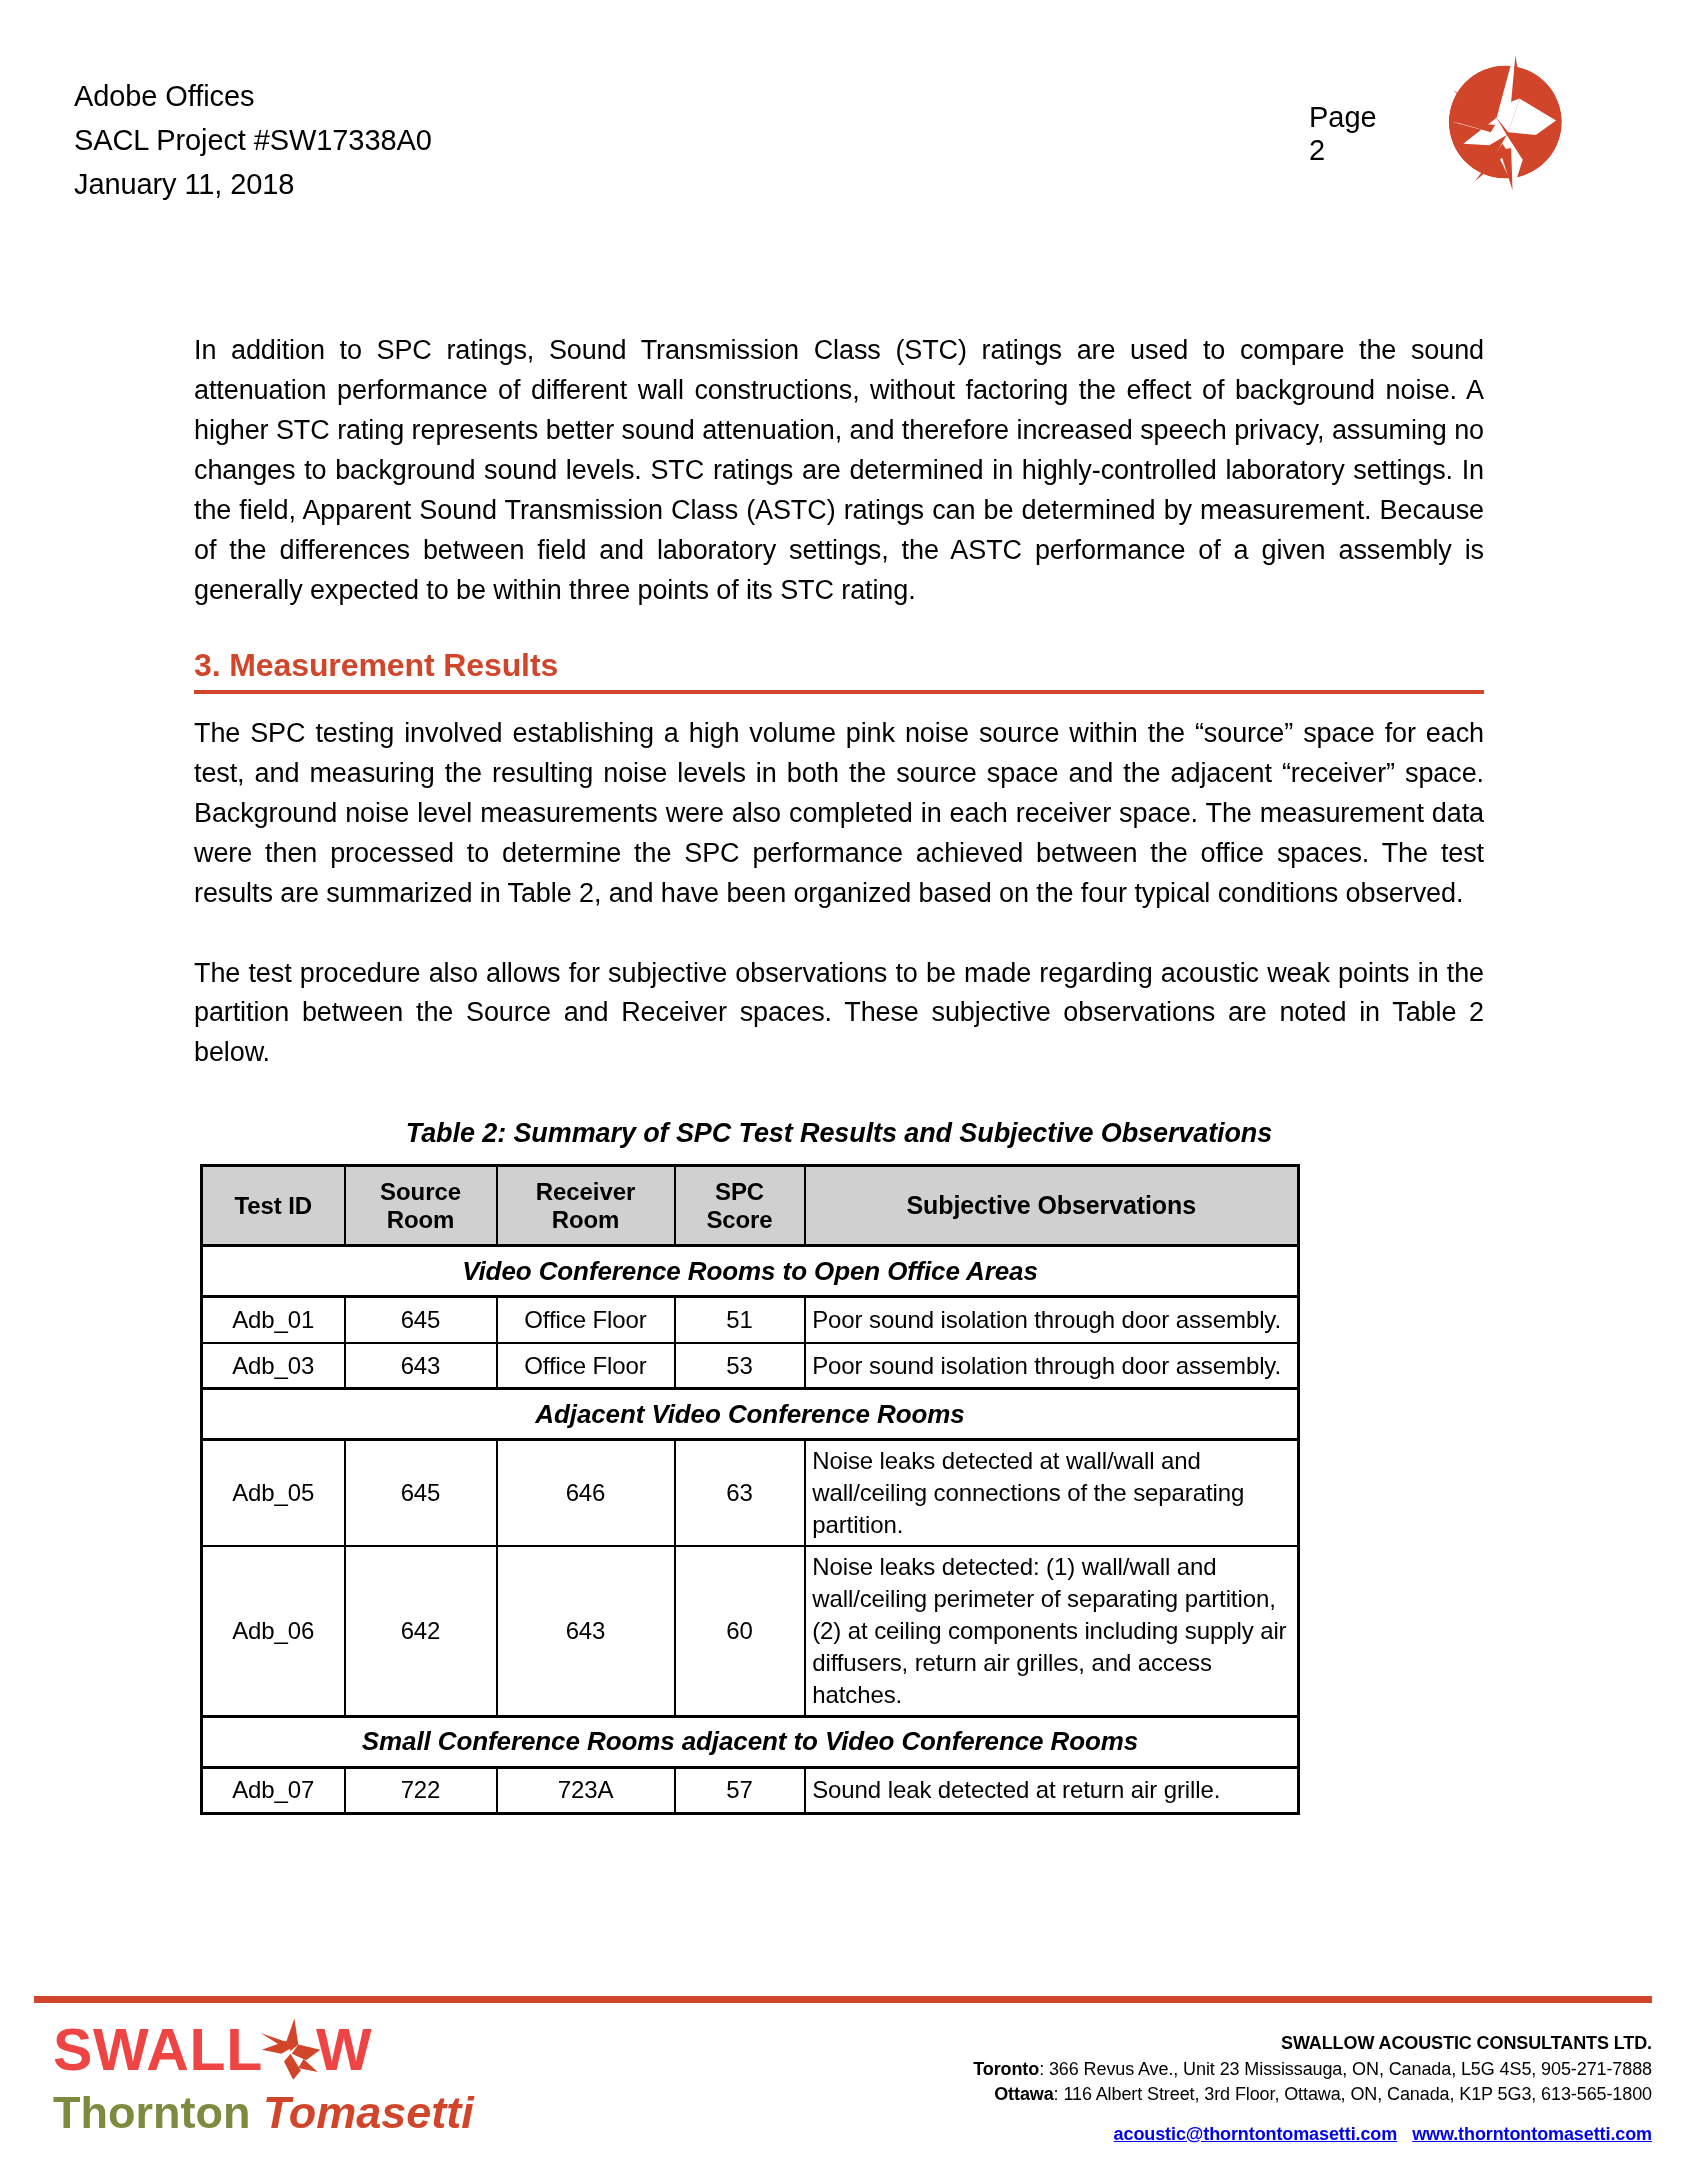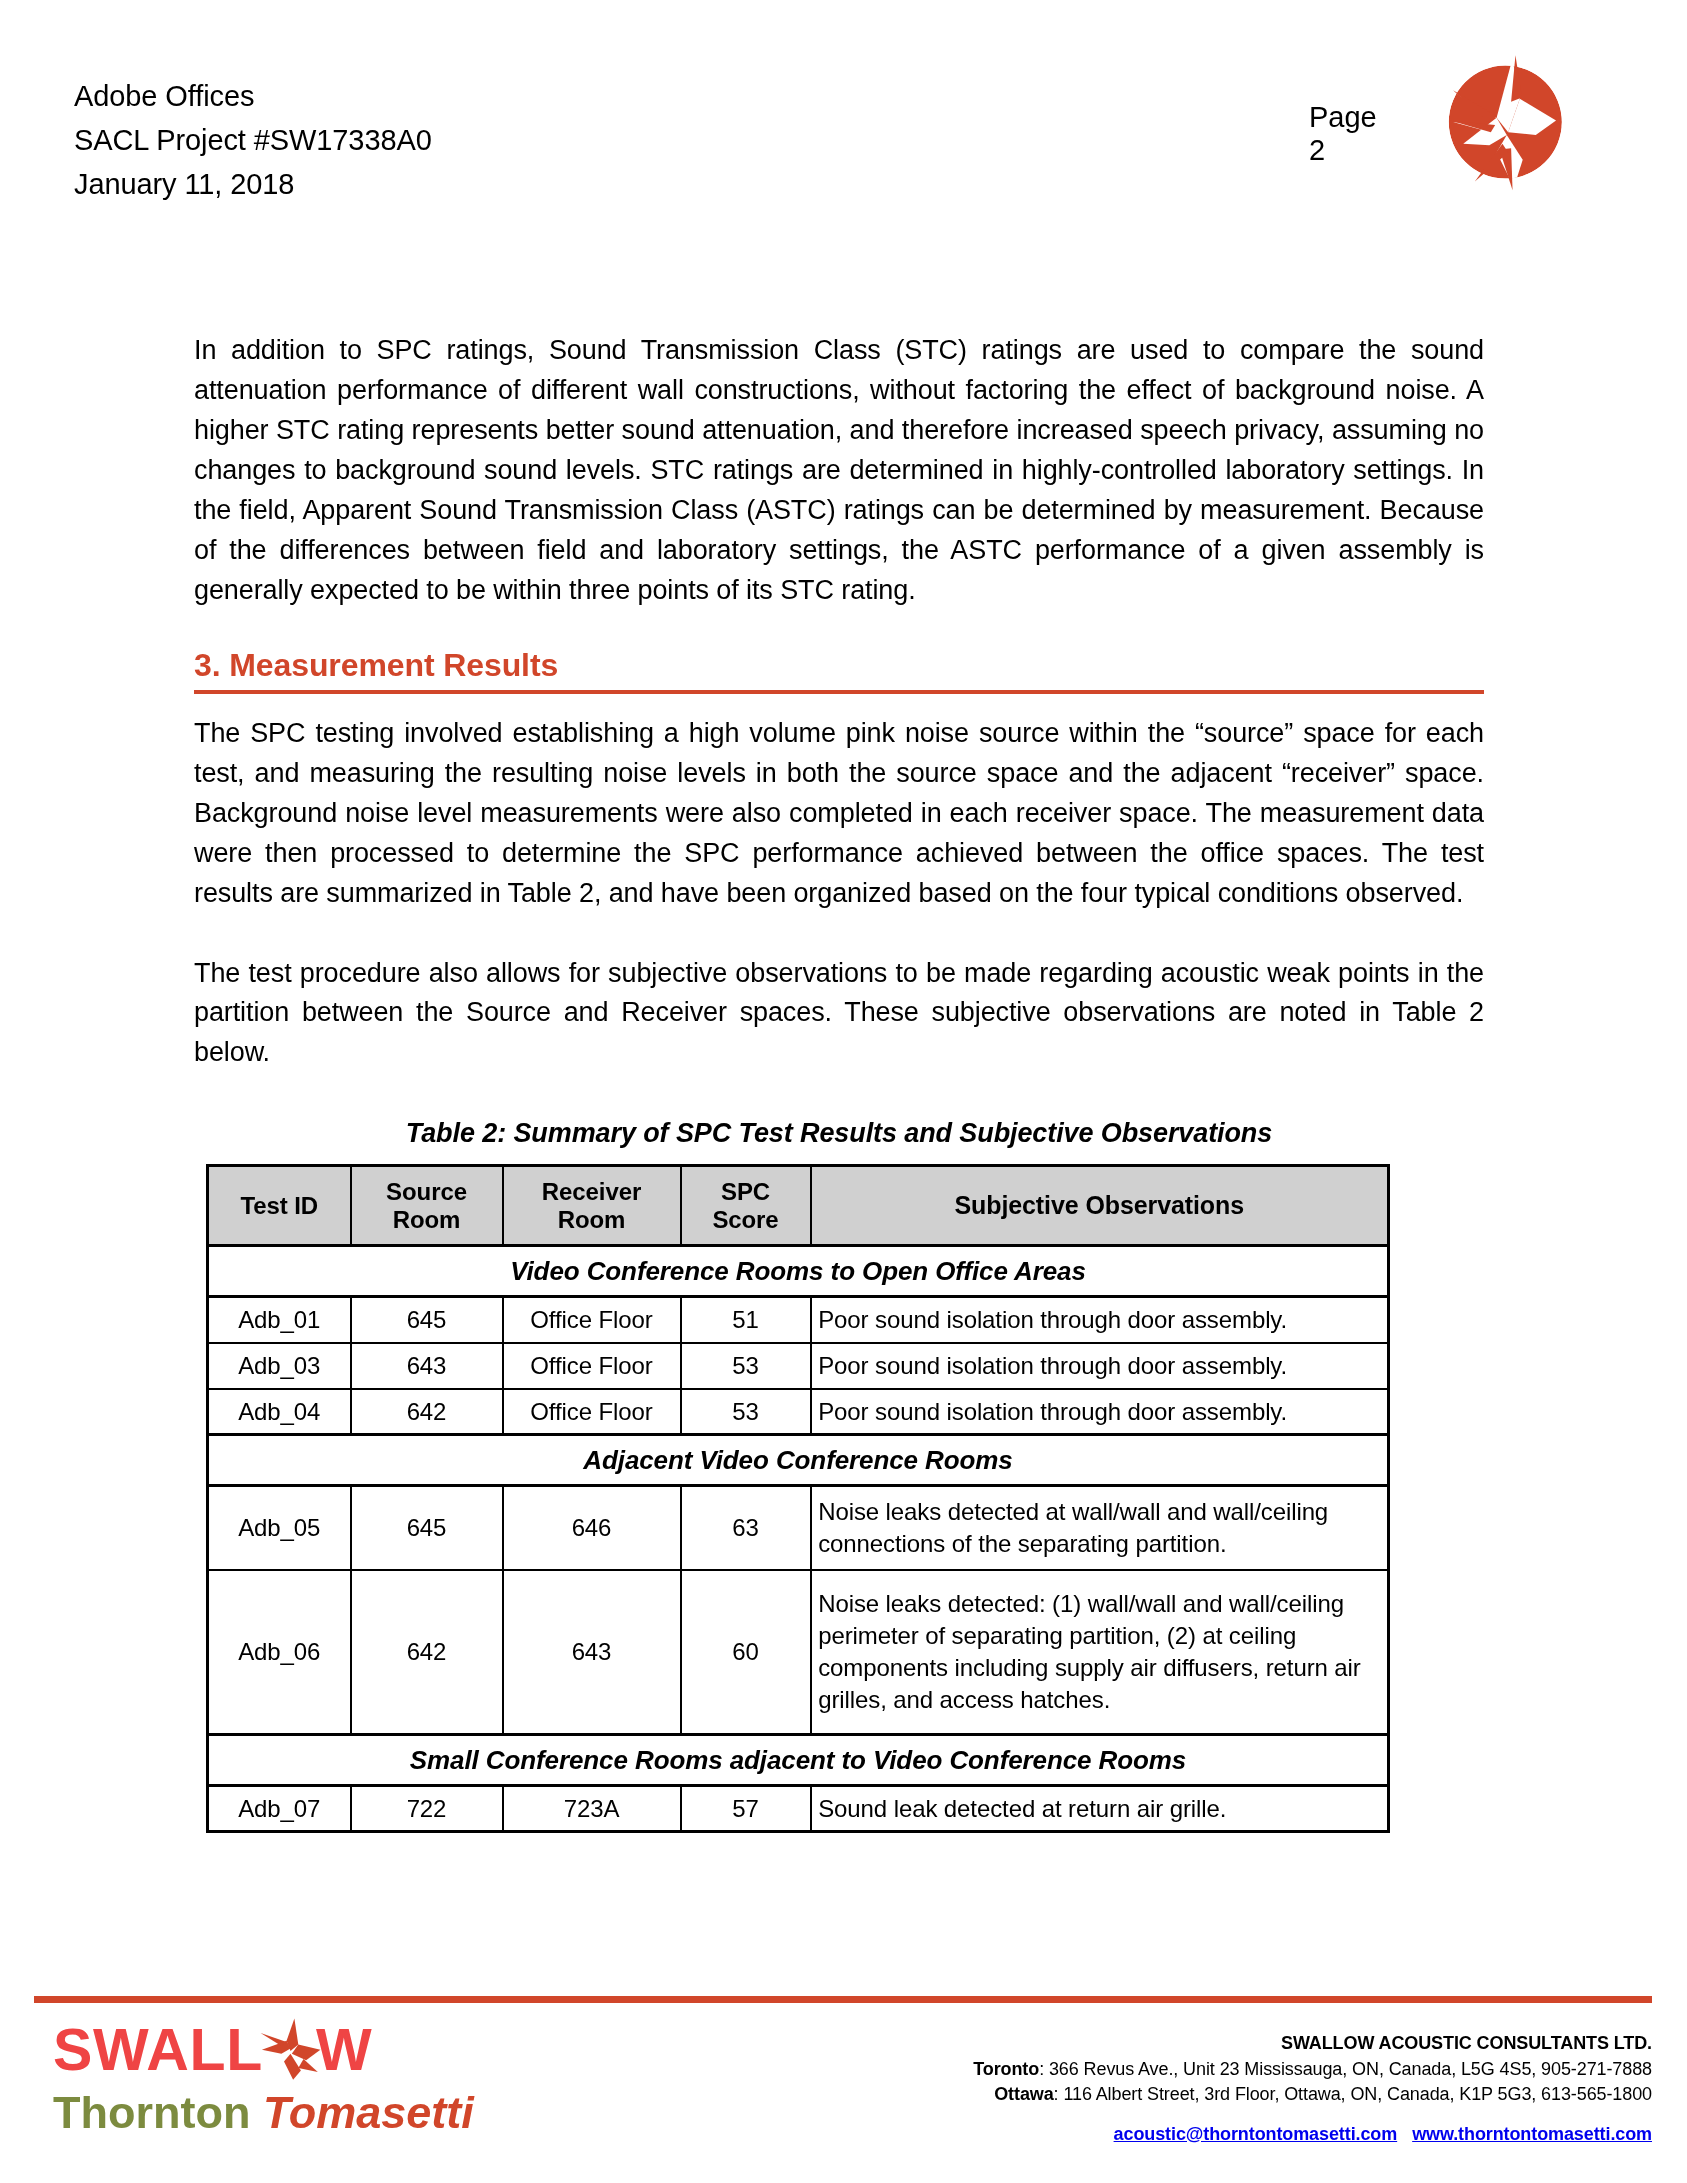"Test ID" table.results { margin-left: 12px -> 6px; width: 1184px -> 1100px }
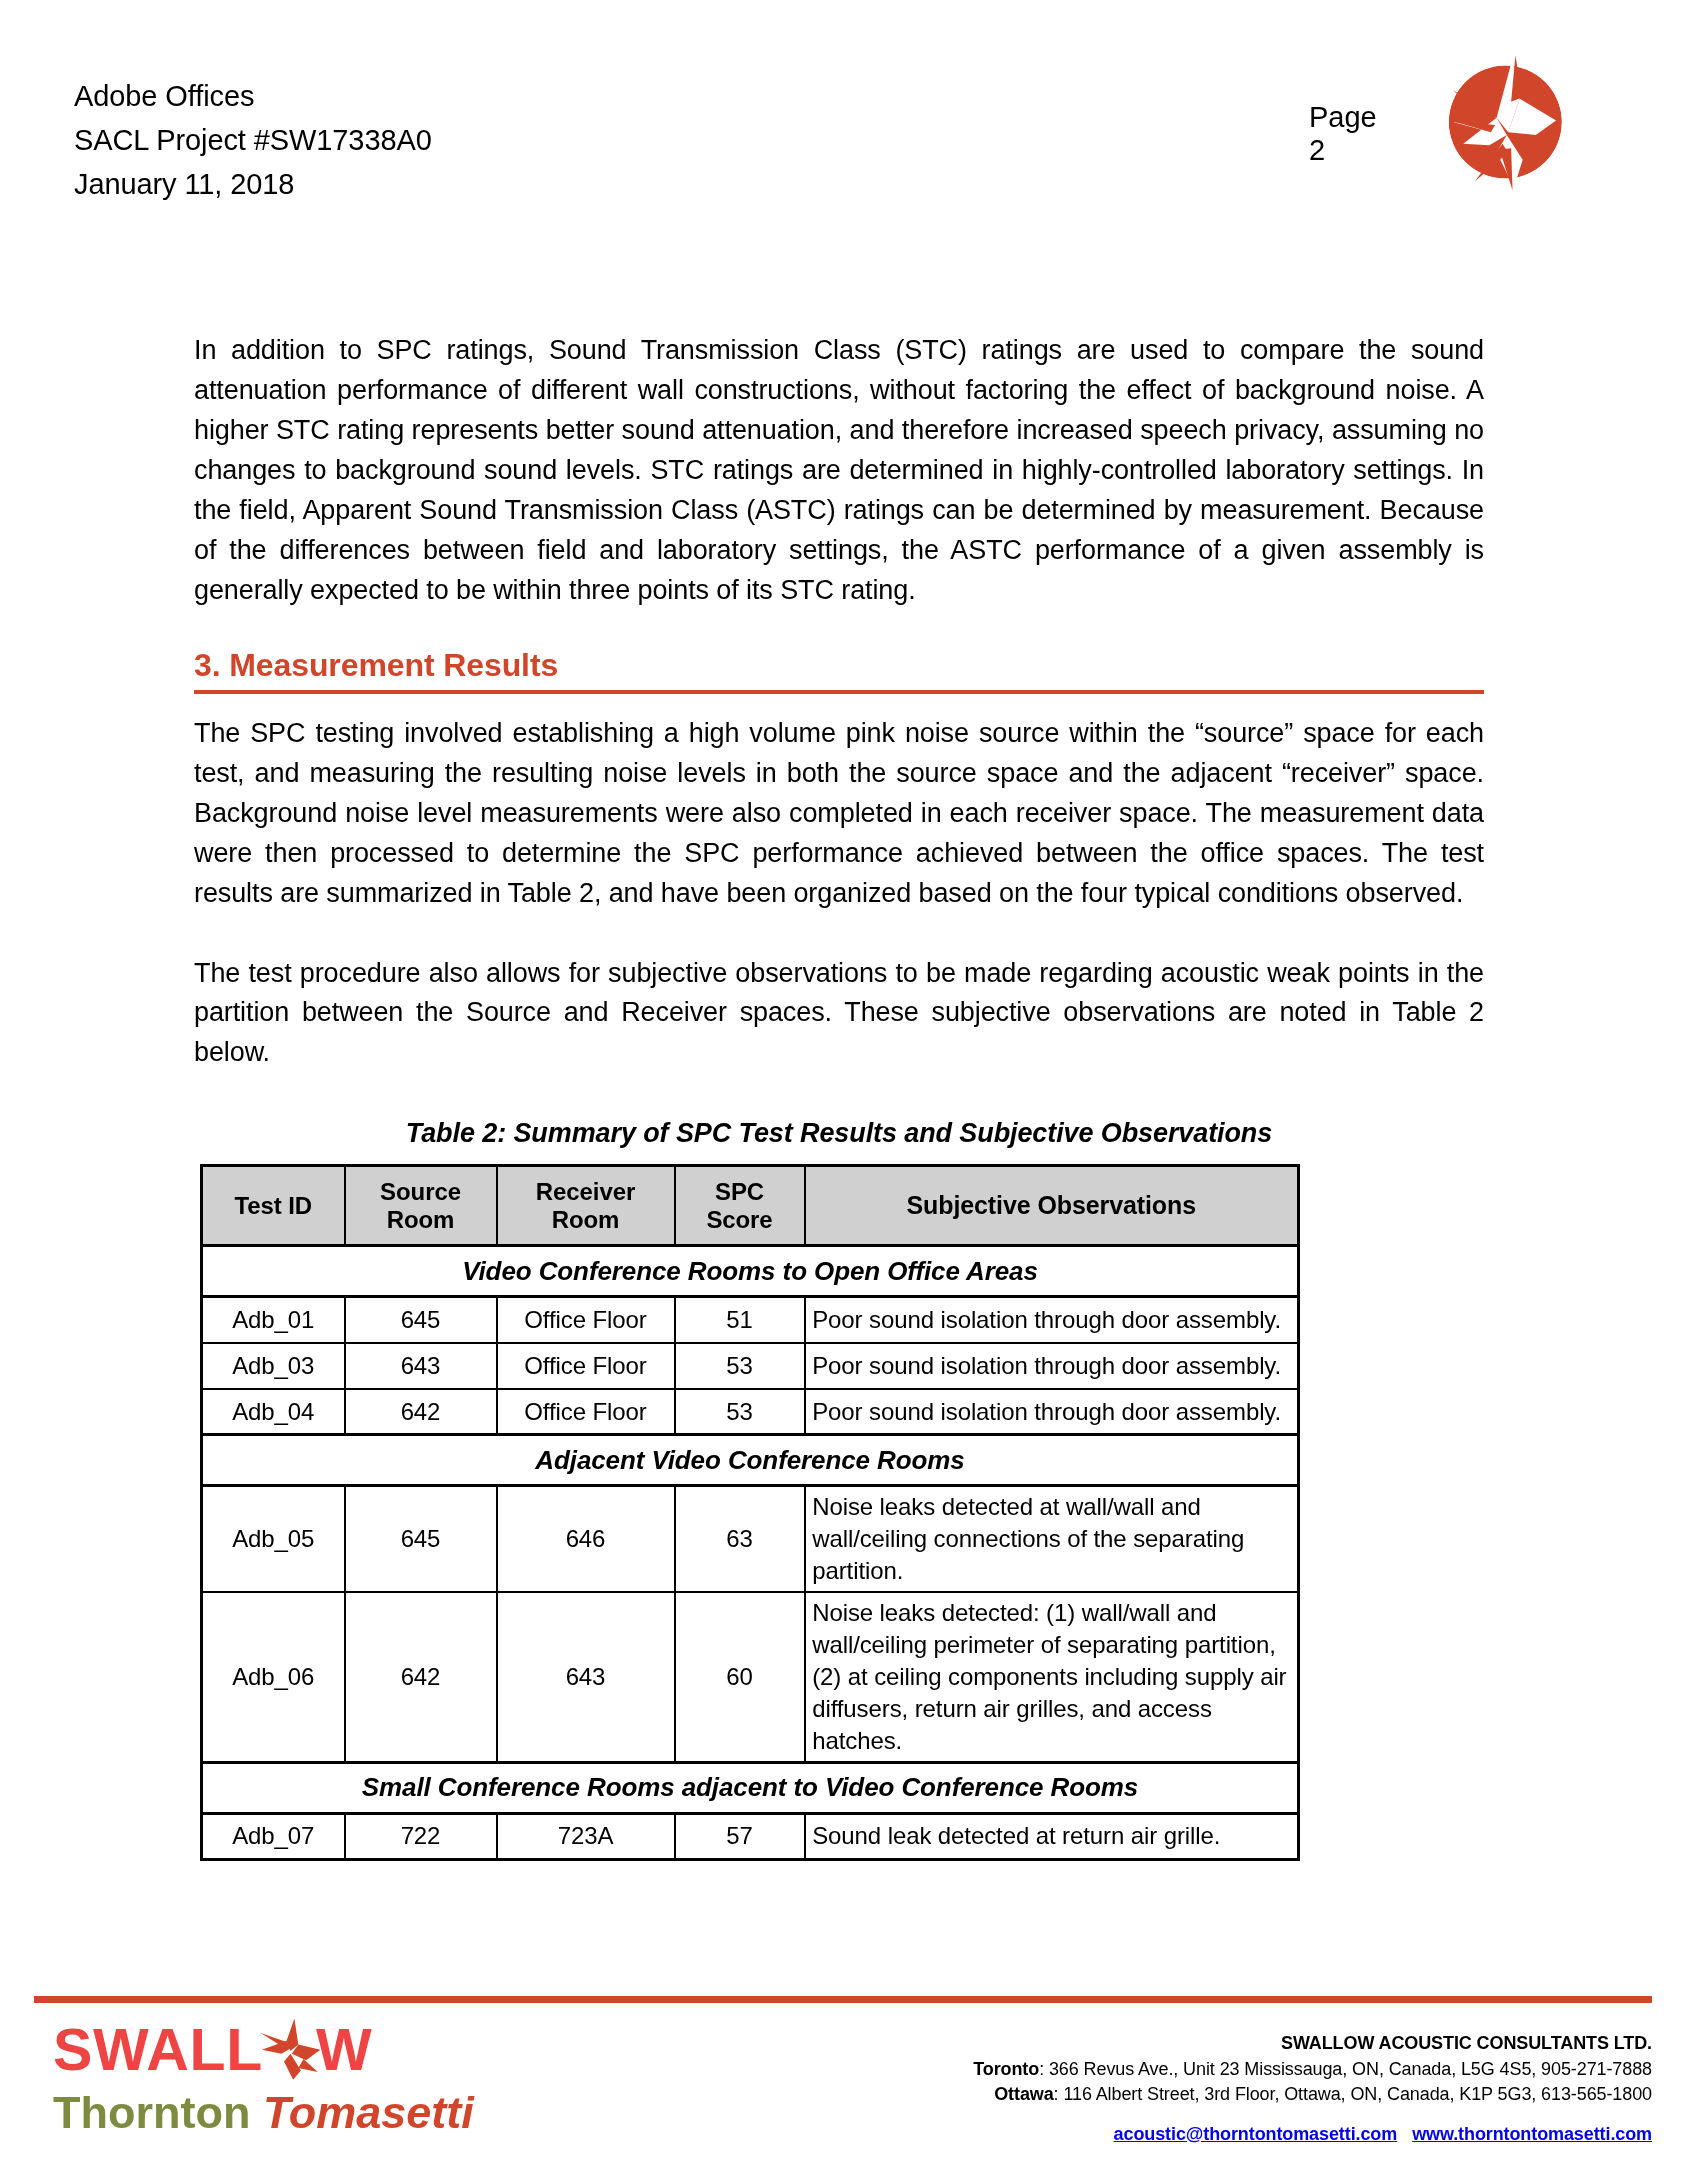"Adb_04" tr.data-row { html: <tr> <td>Adb_04</td> <td>642</td> <td>Office Floor</td> <td>53</td> <td>Poor sound isolation through door assembly.</td> </tr> -> none }
